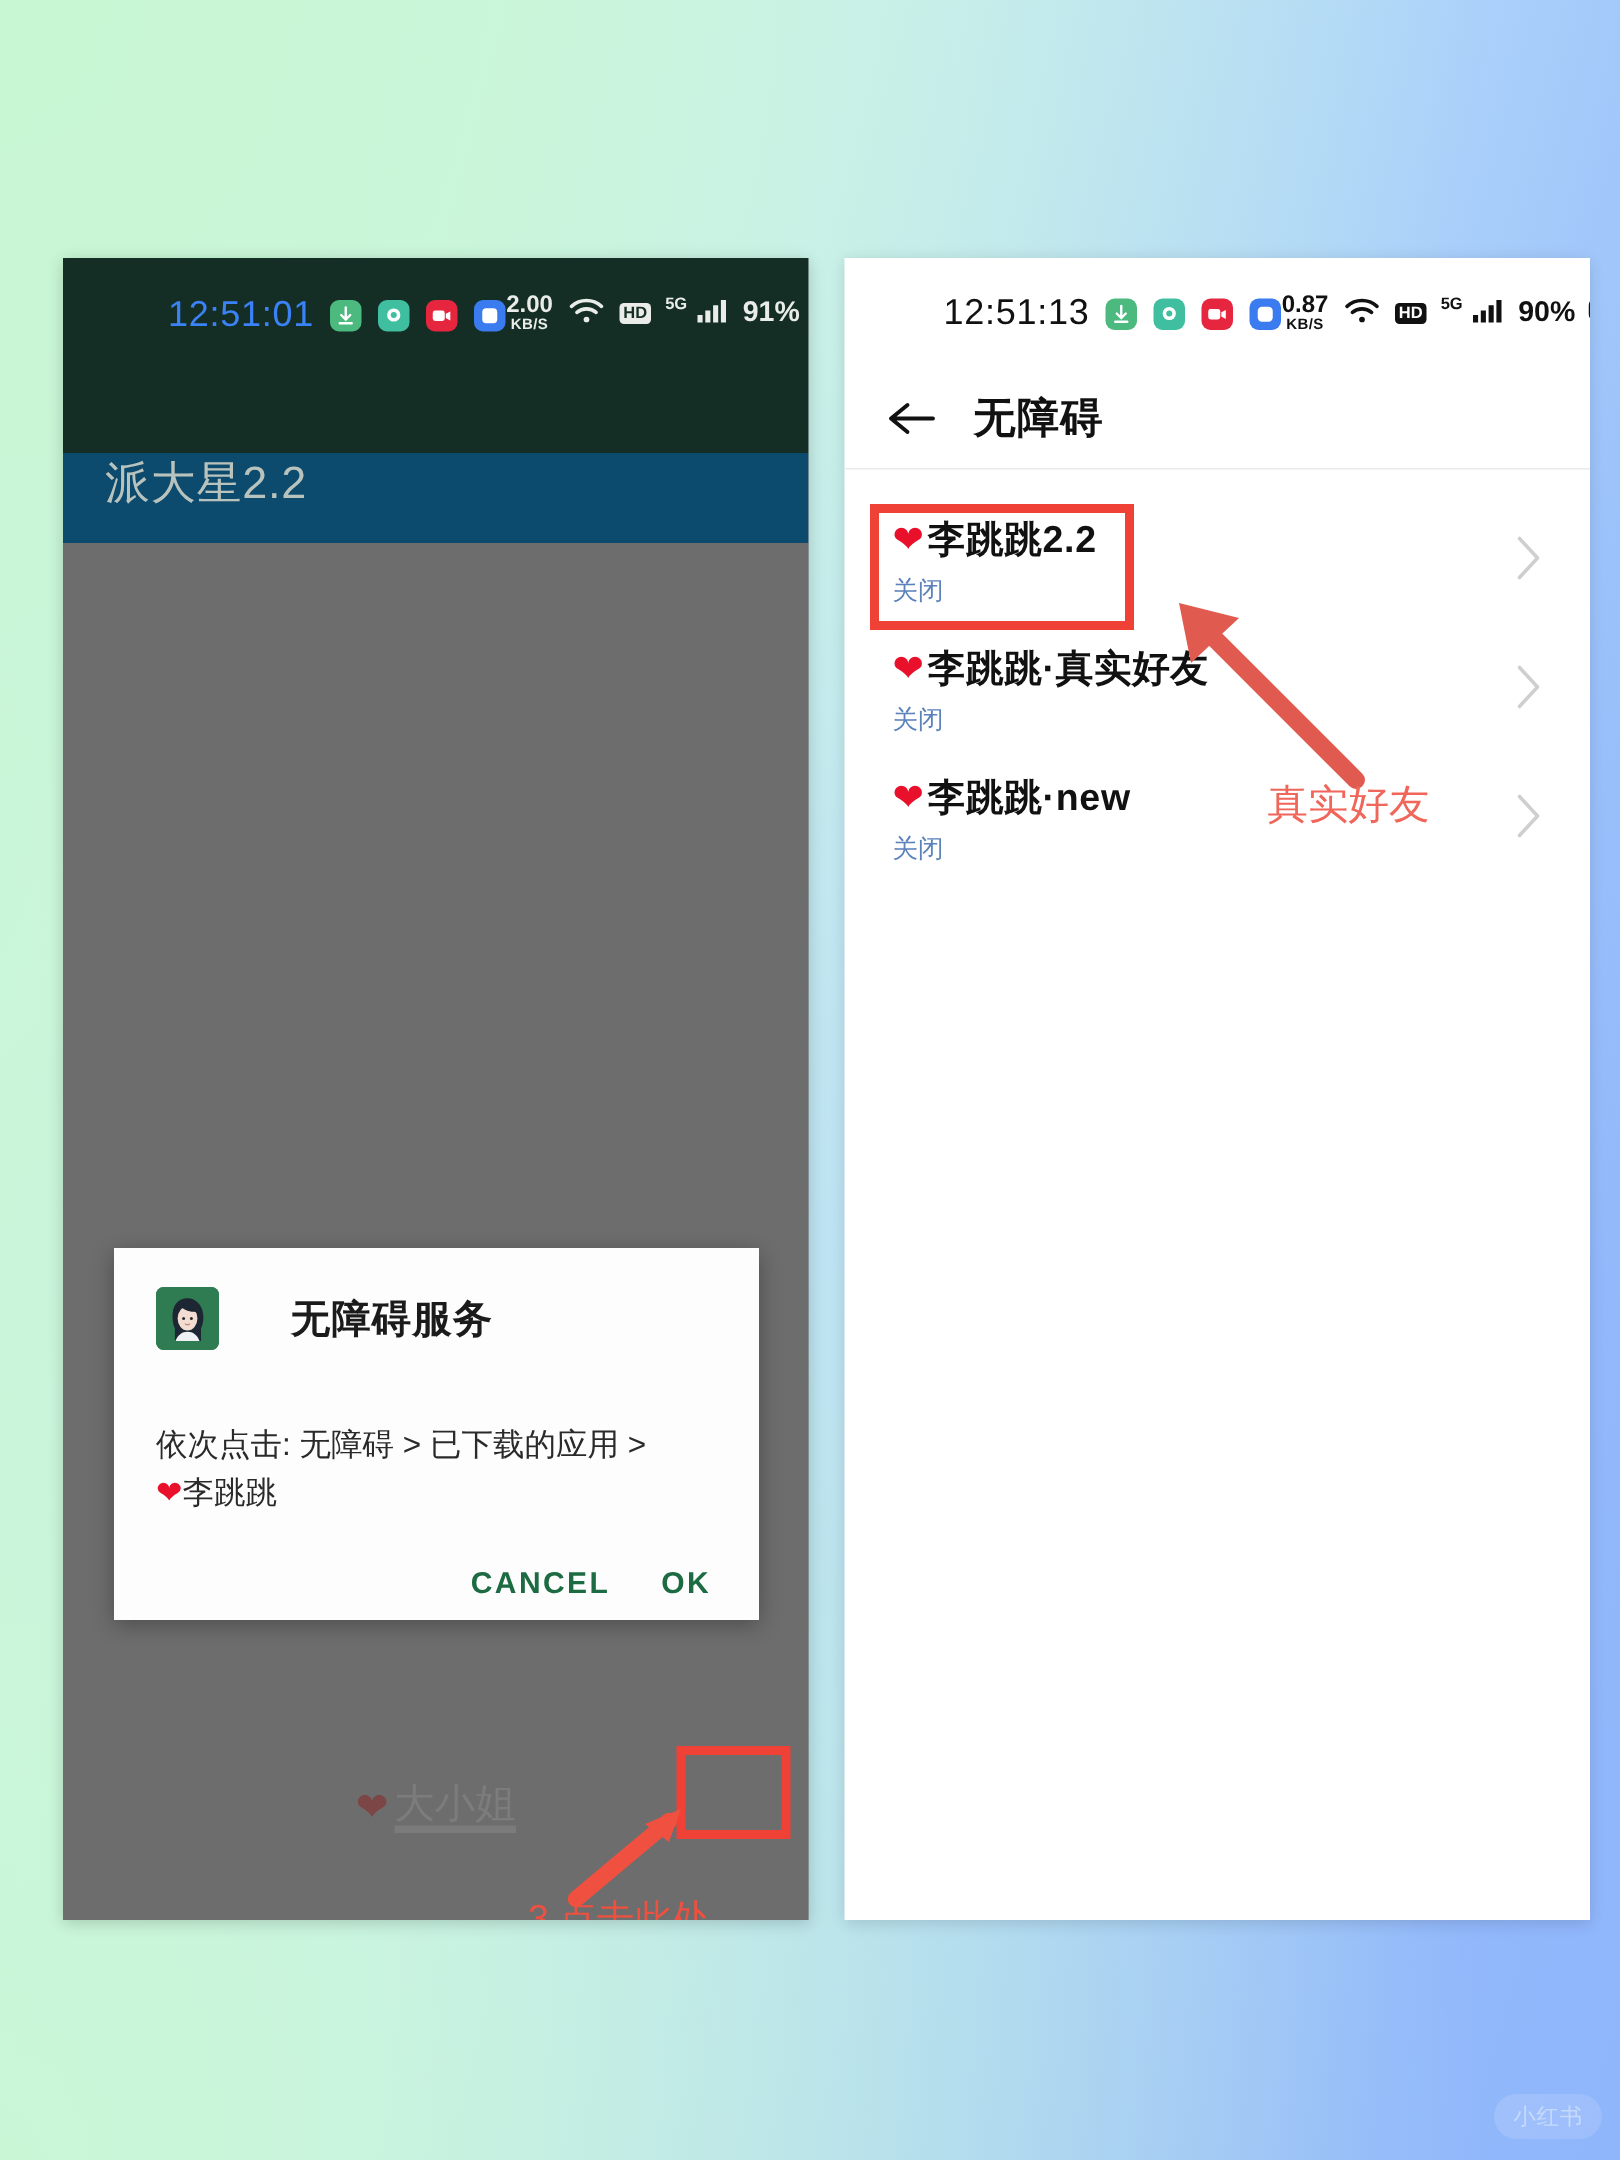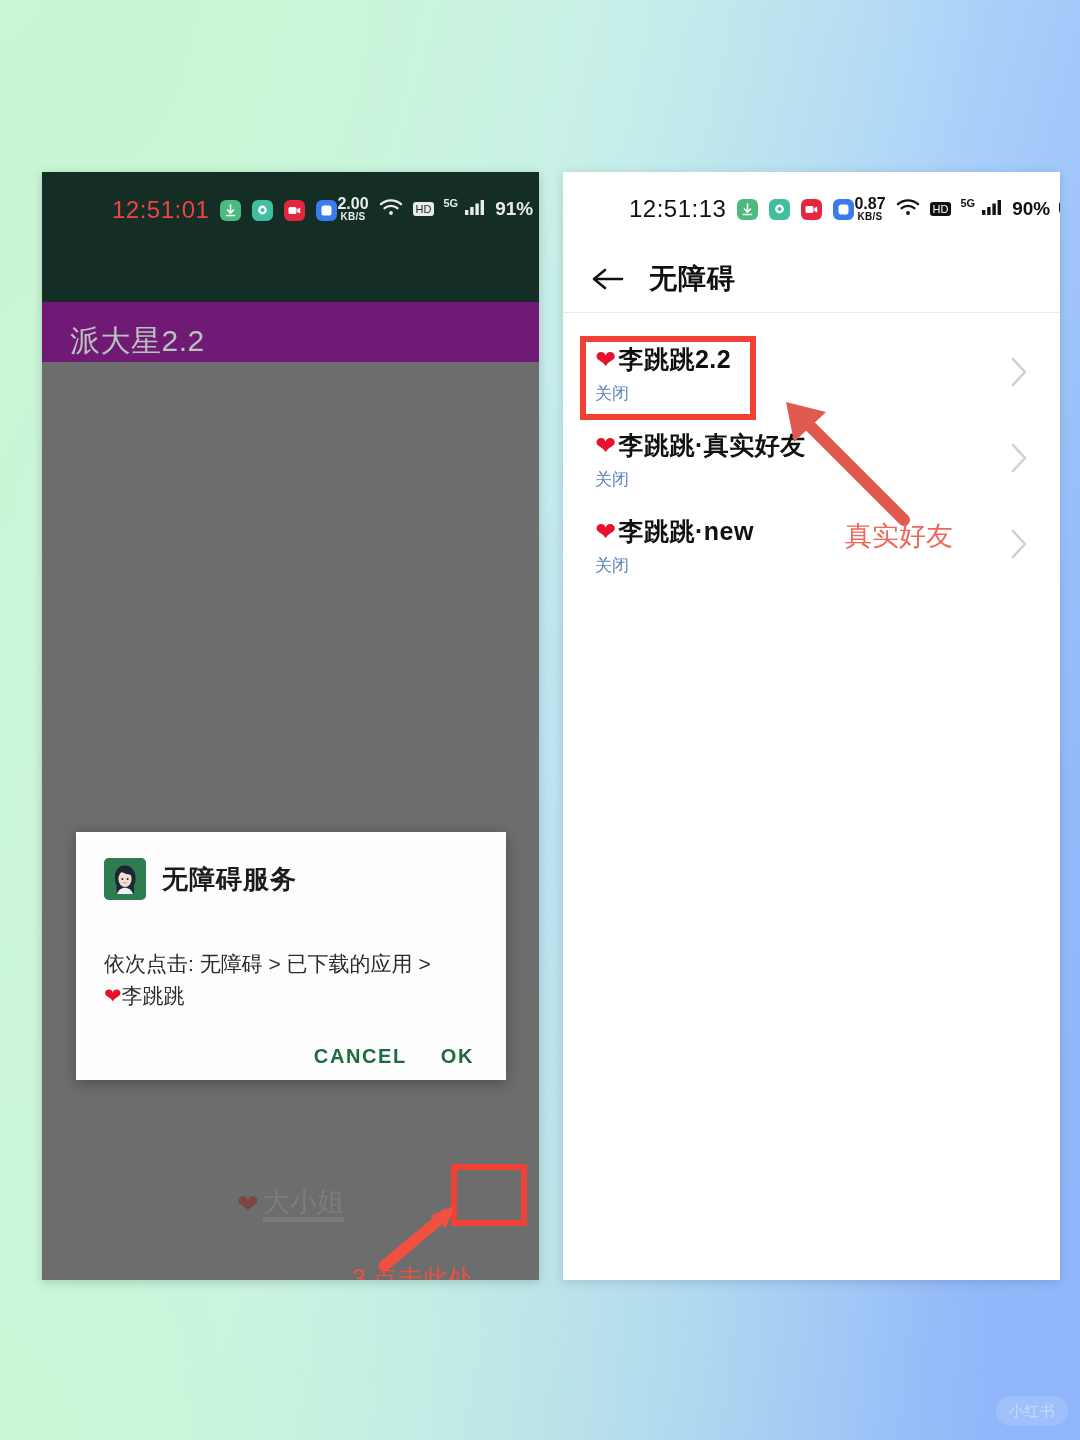"12:51:01" .l-time { color: #ef4444 -> #3b82f6 }
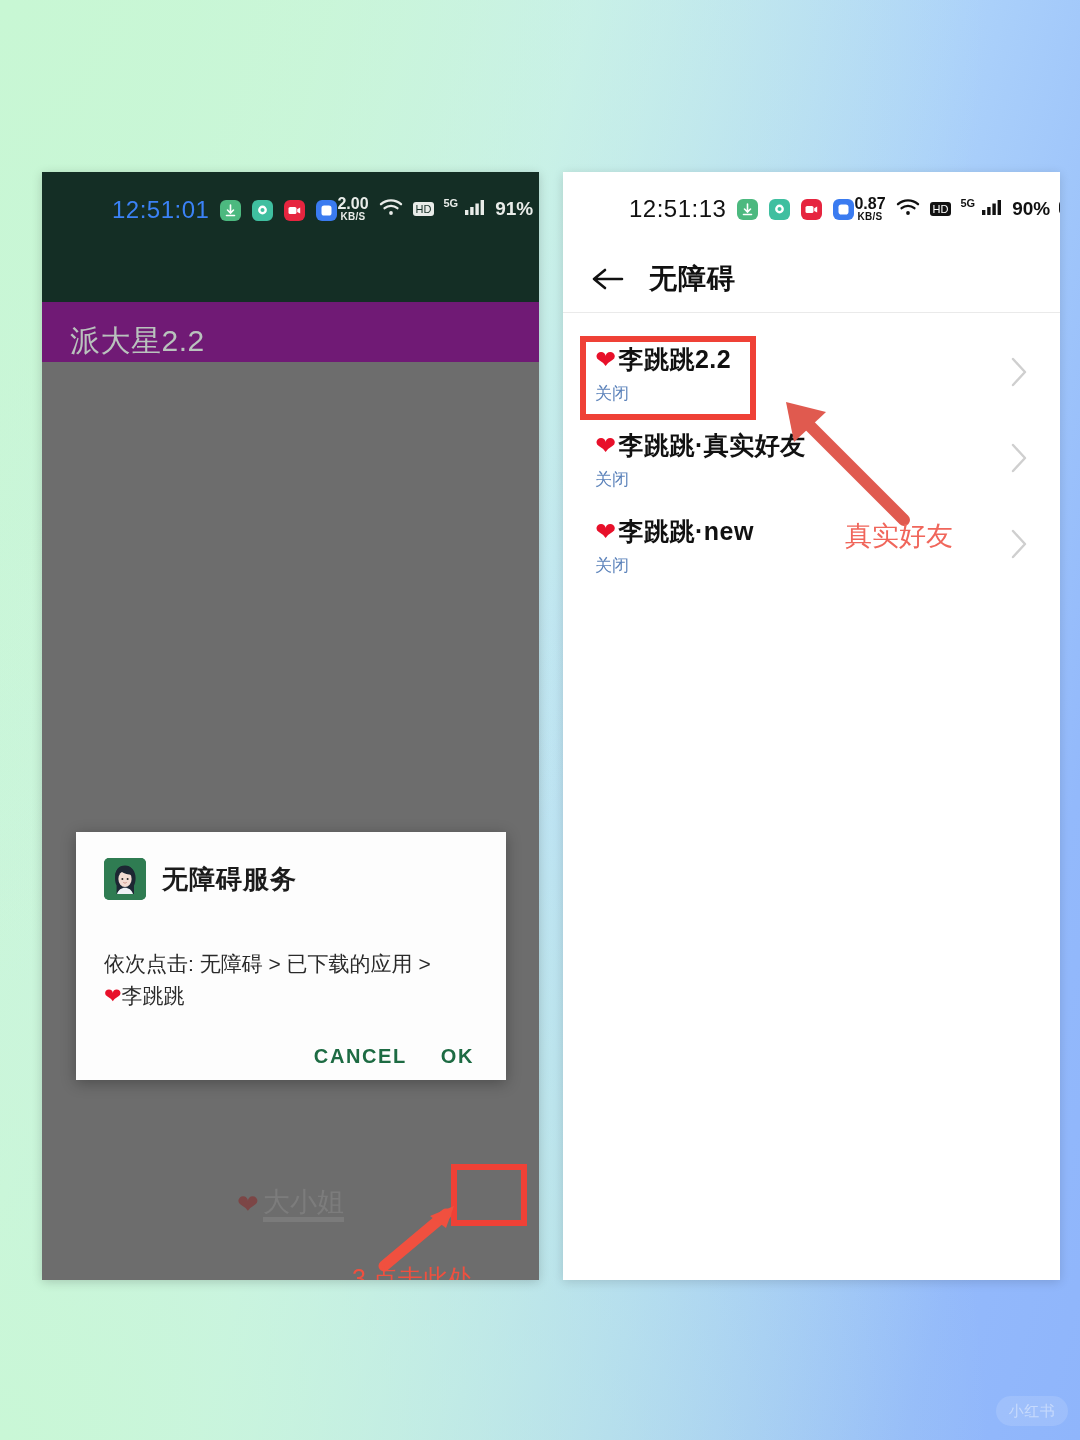"HD" .hd-badge { font-weight: normal -> bold }
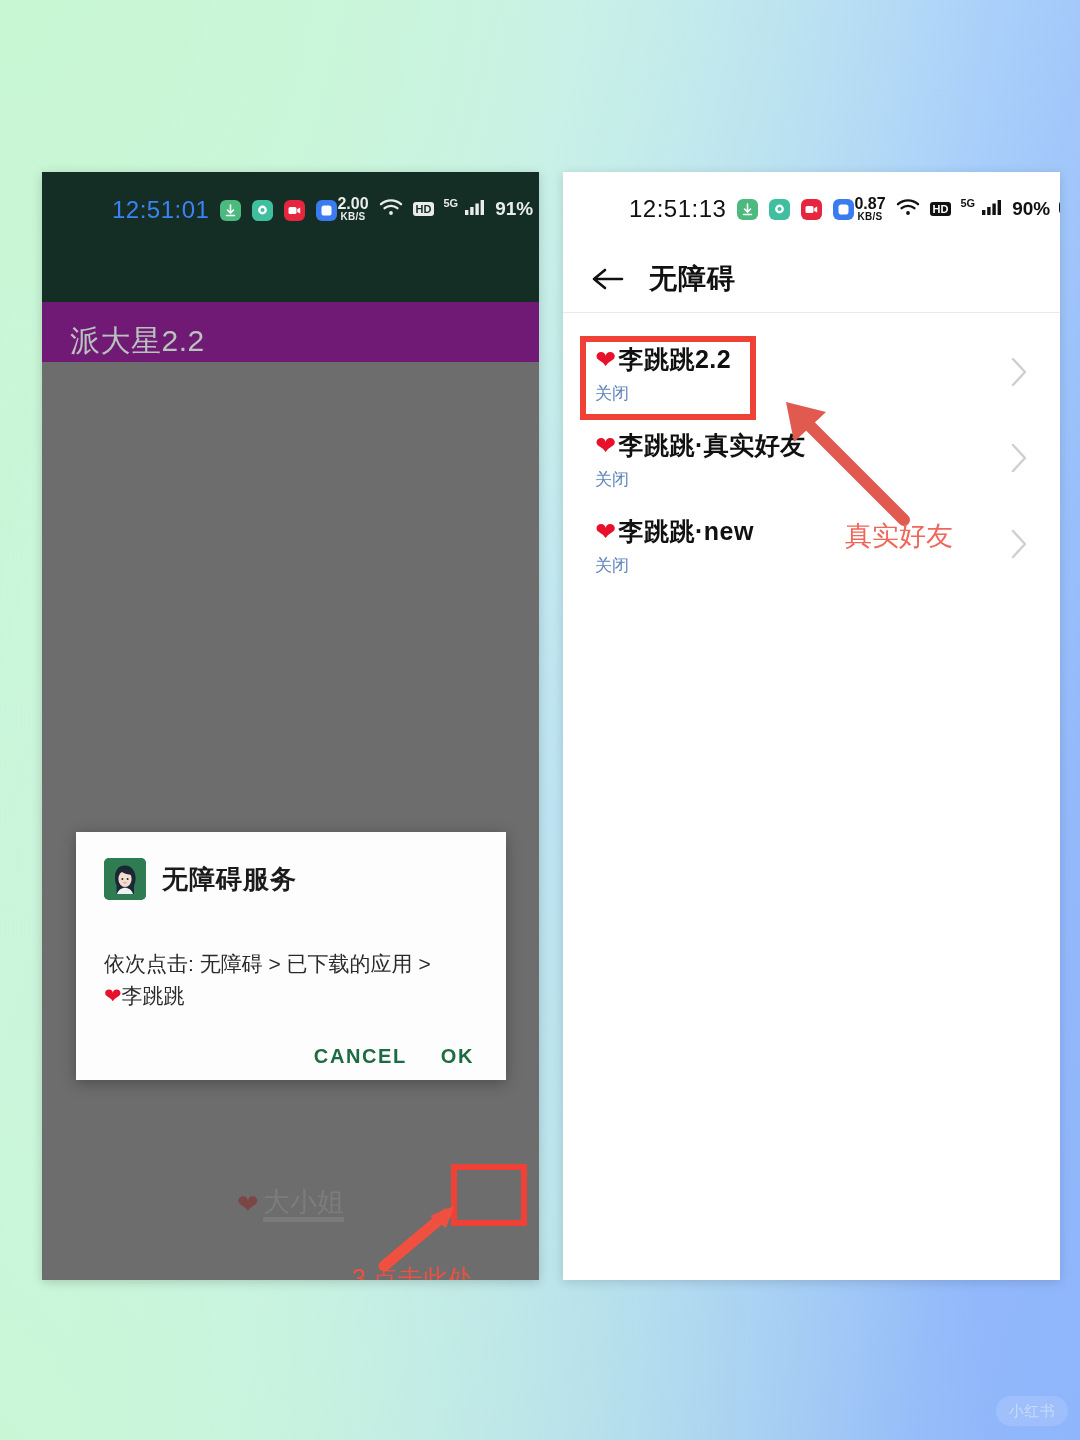"派大星2.2" .l-appbar { align-items: flex-end -> flex-start; background: #701a75 -> #0c4a6e }
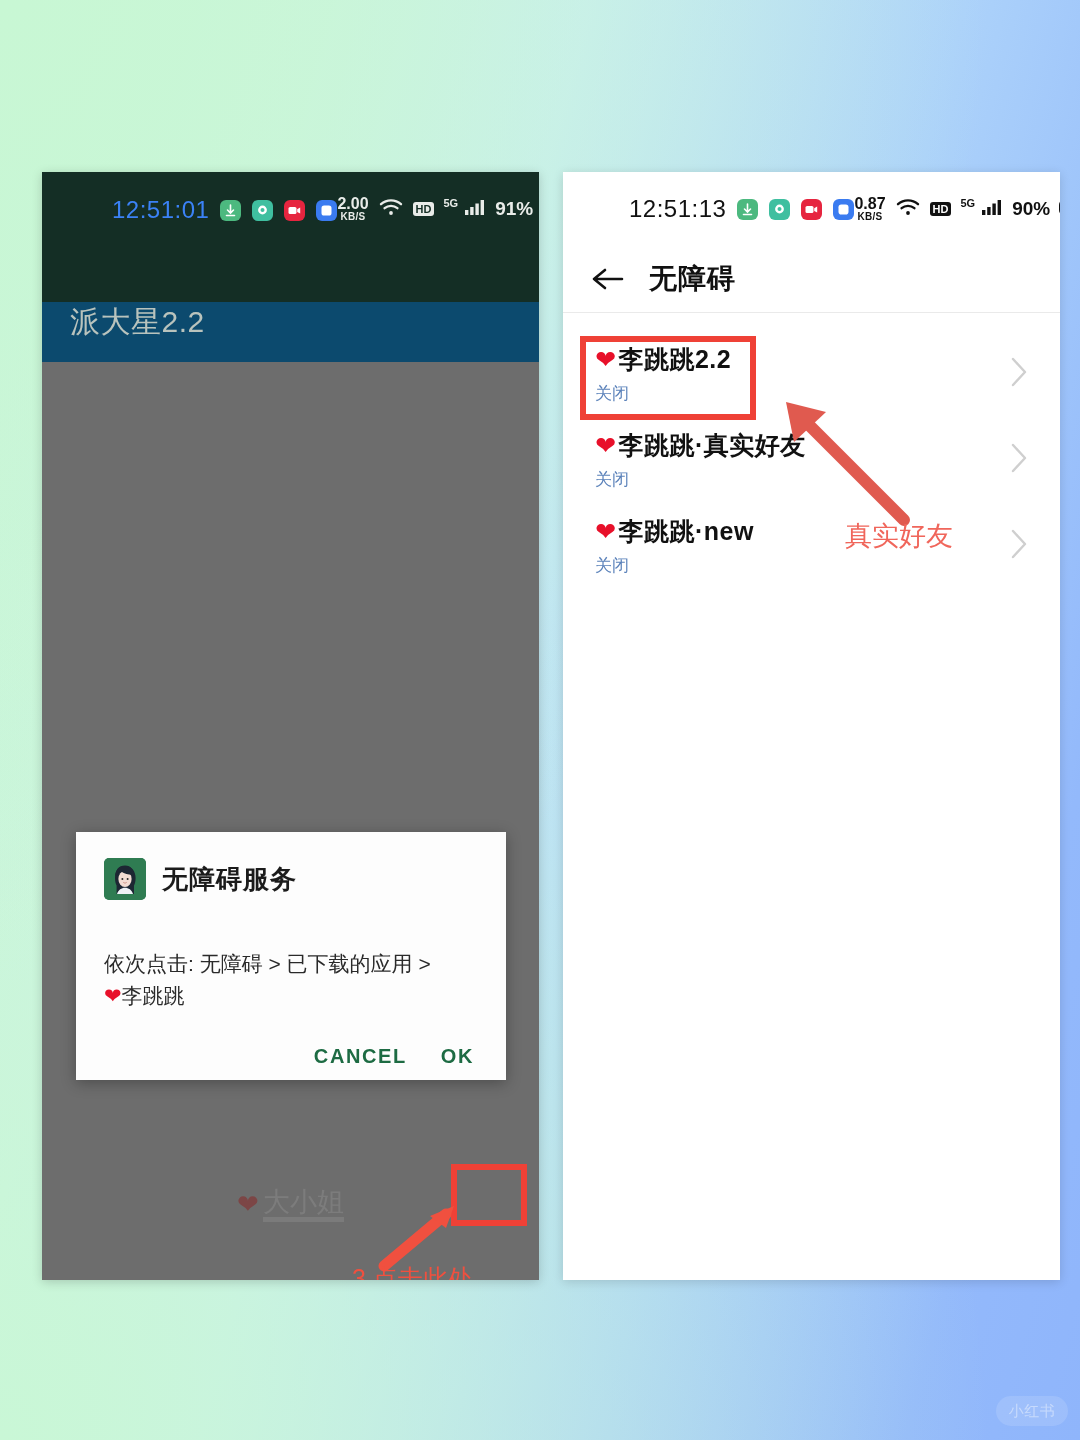"无障碍服务" .dlg-title { margin-left: none -> 32px }
